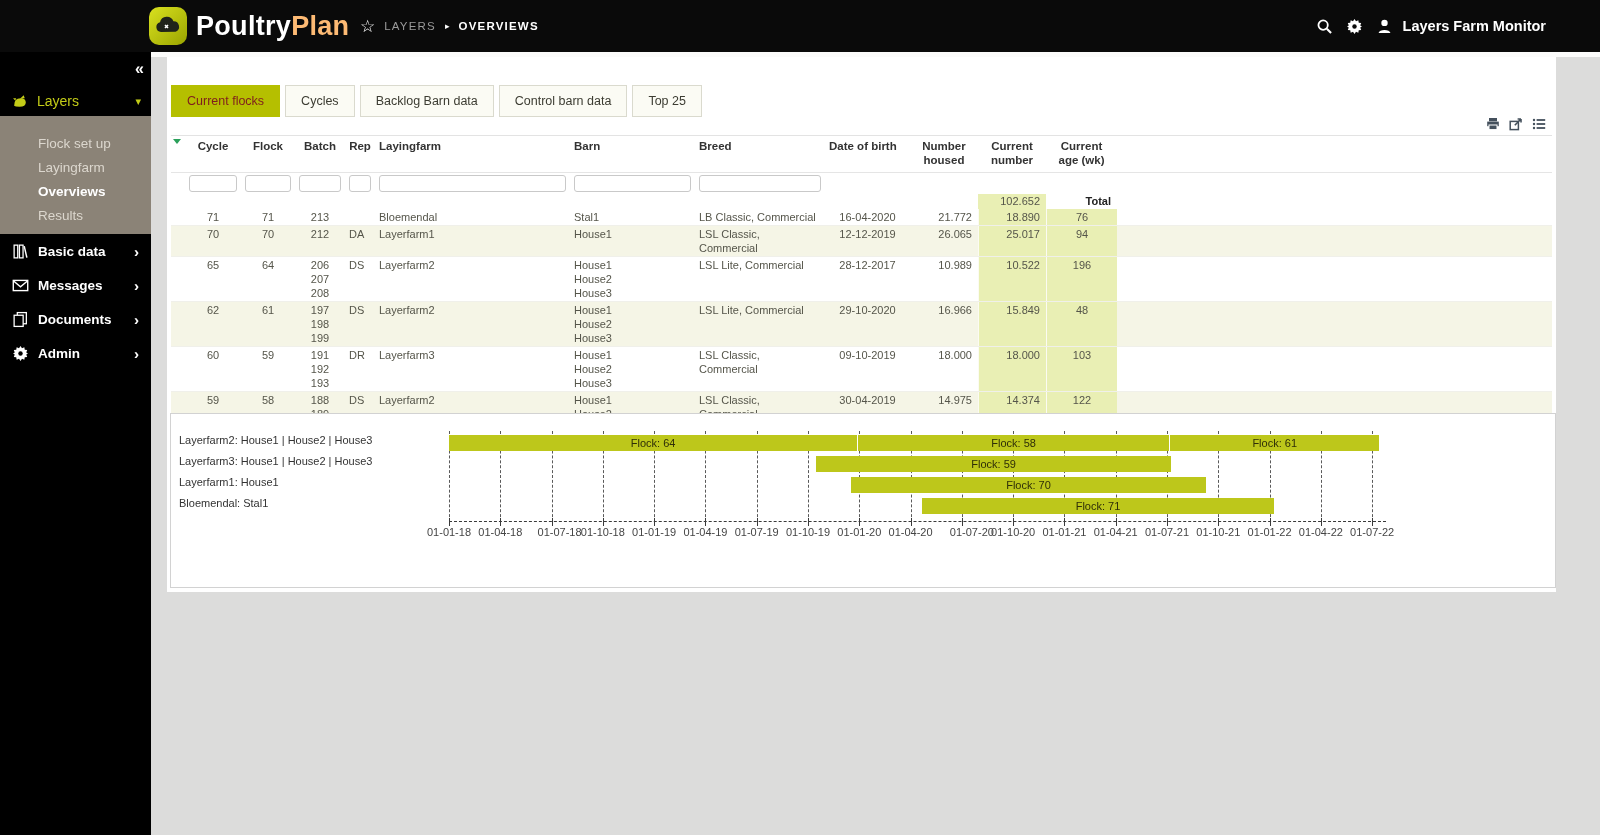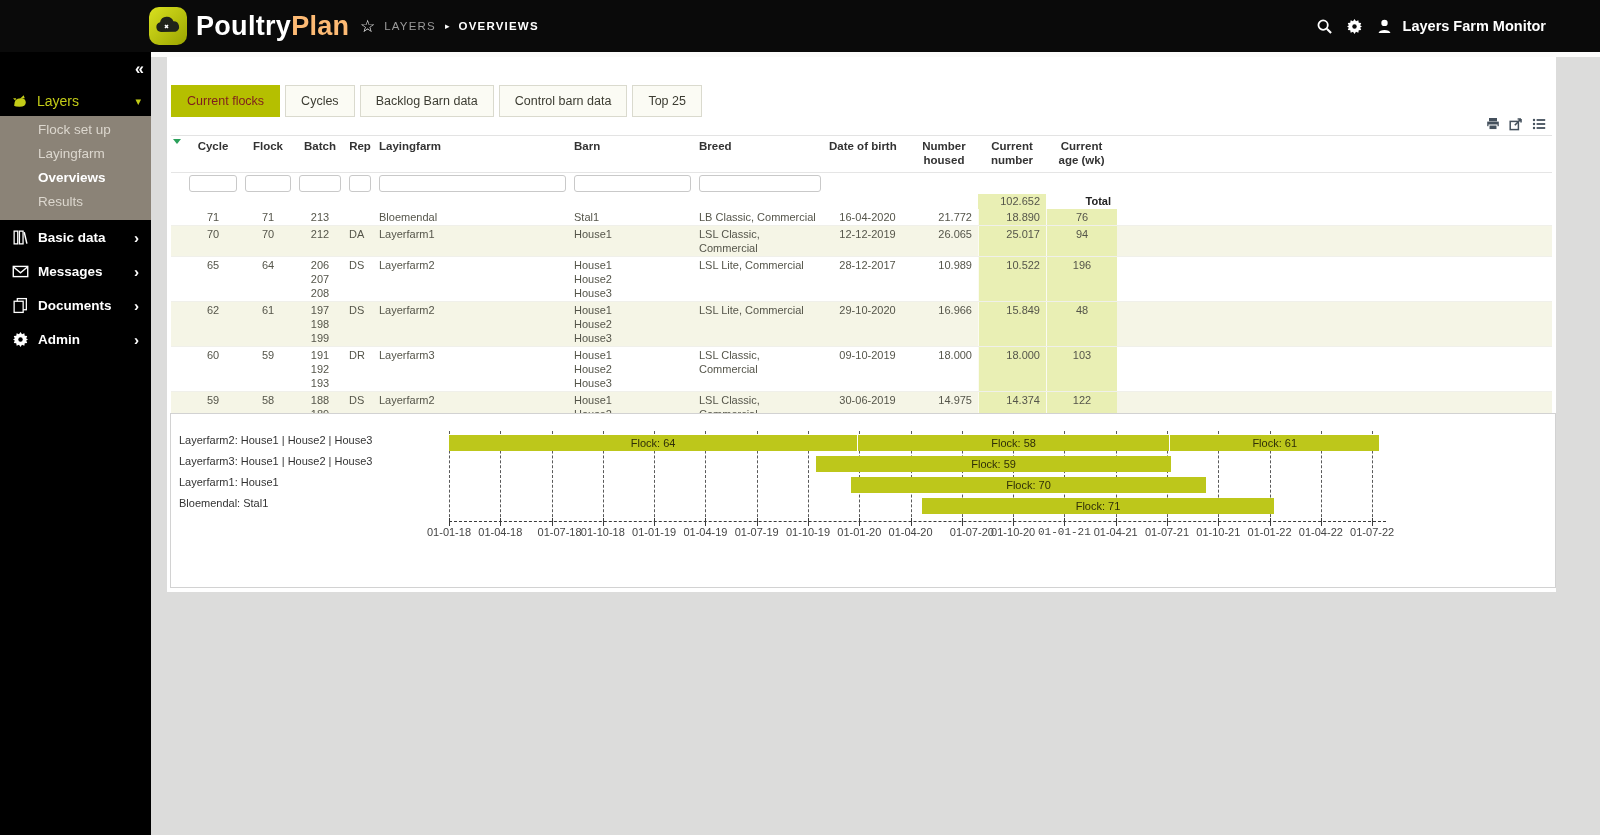"Flock set up" .submenu { padding: 2px 0 6px 0 -> 16px 0 6px 0 }
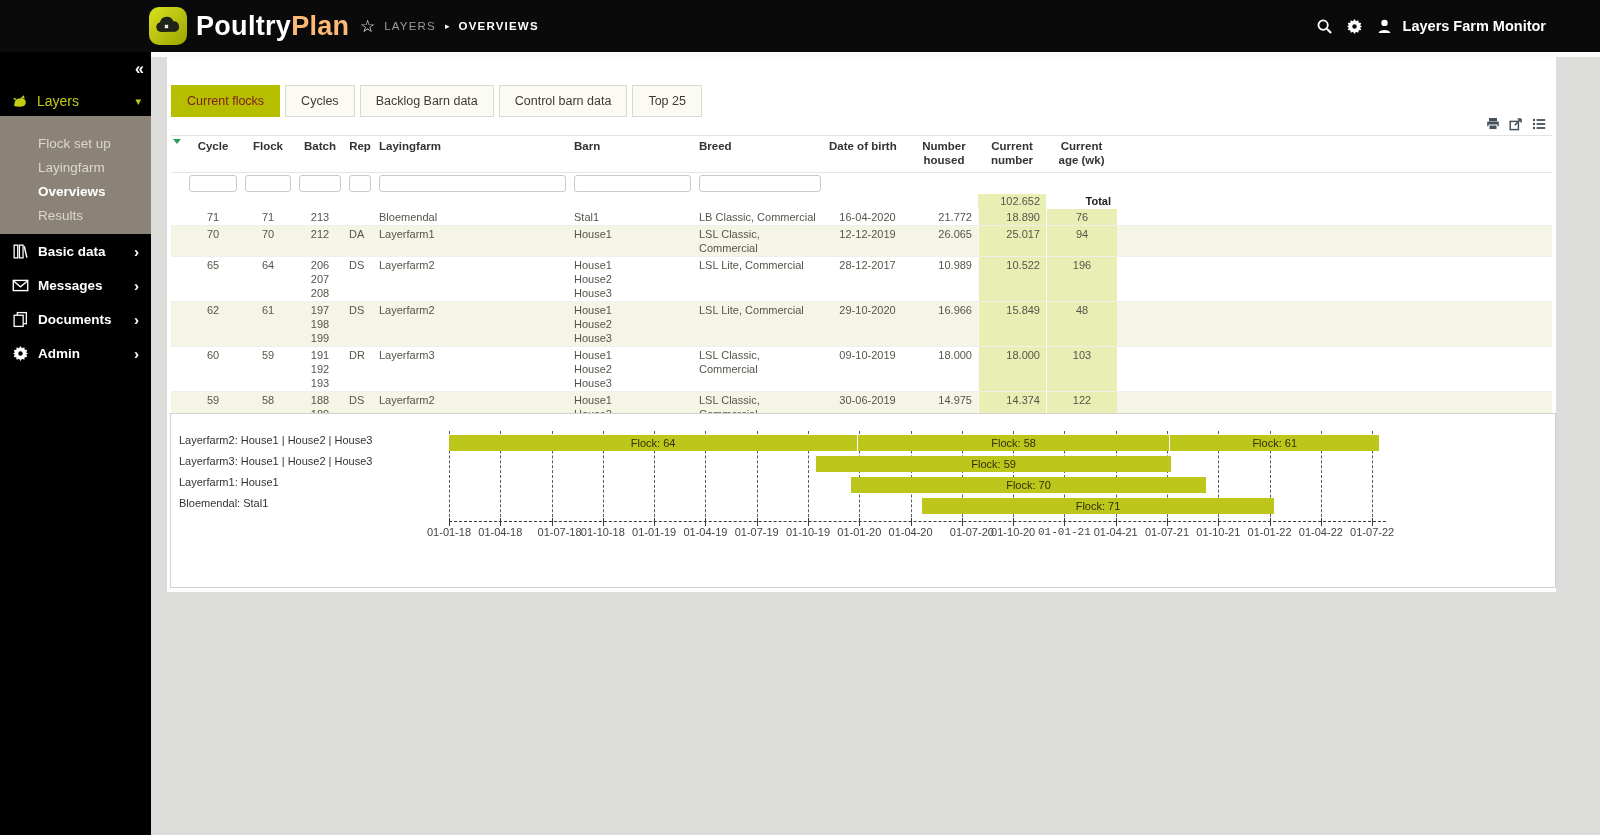"30-06-2019" div.al-c { text: 30-06-2019 -> 30-04-2019 }
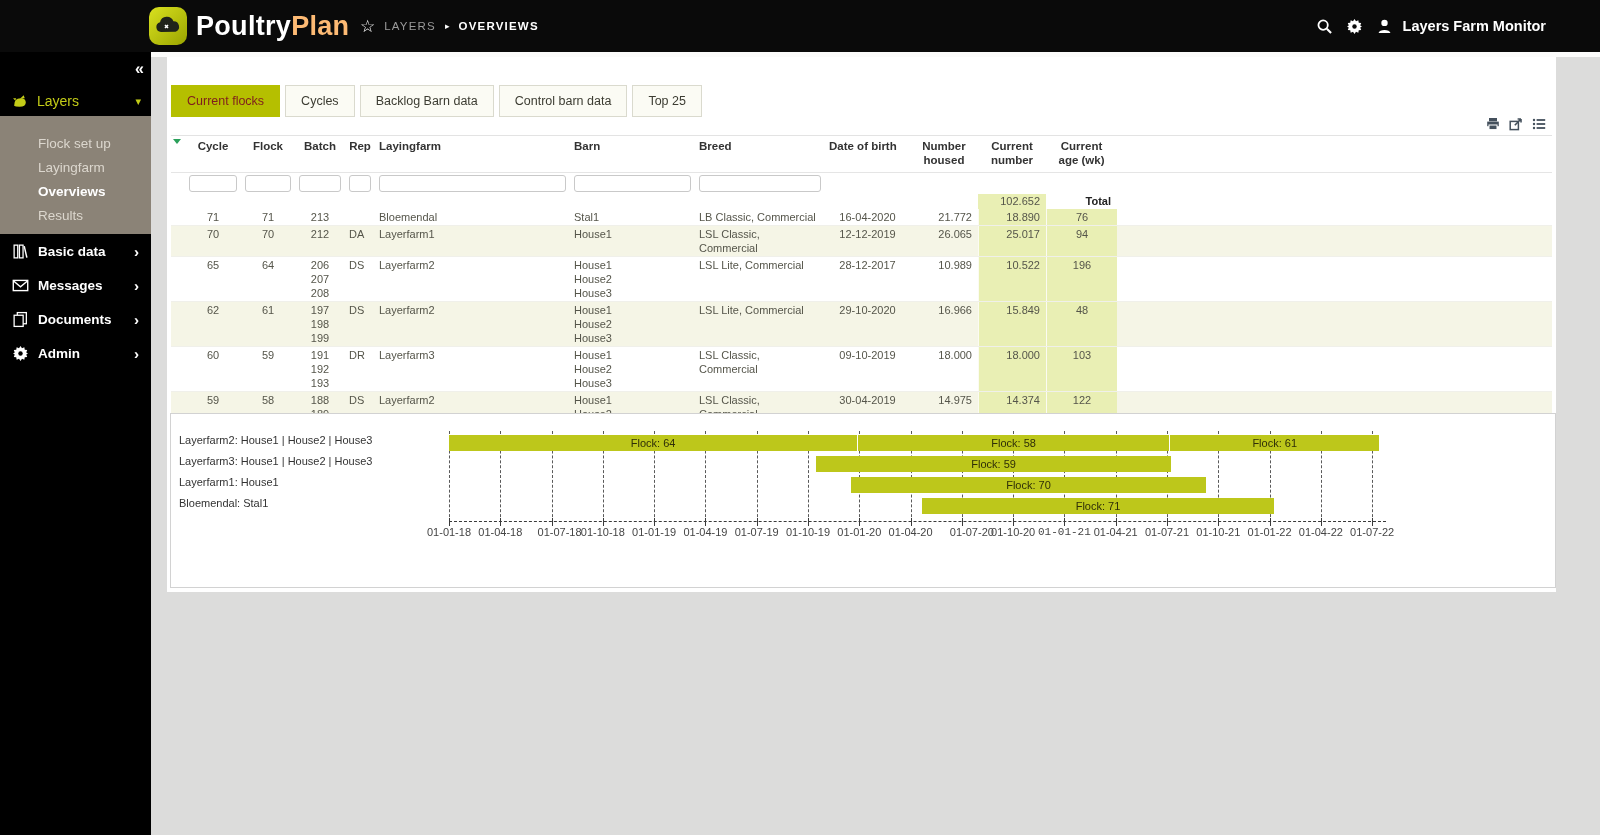"01-01-21" div.g-ticklabel { font-family: Liberation Mono, monospace -> none }
